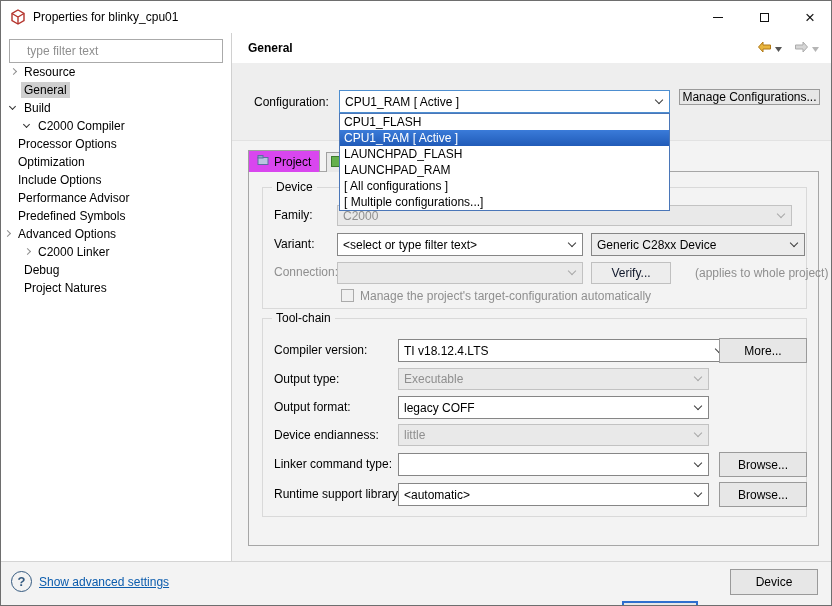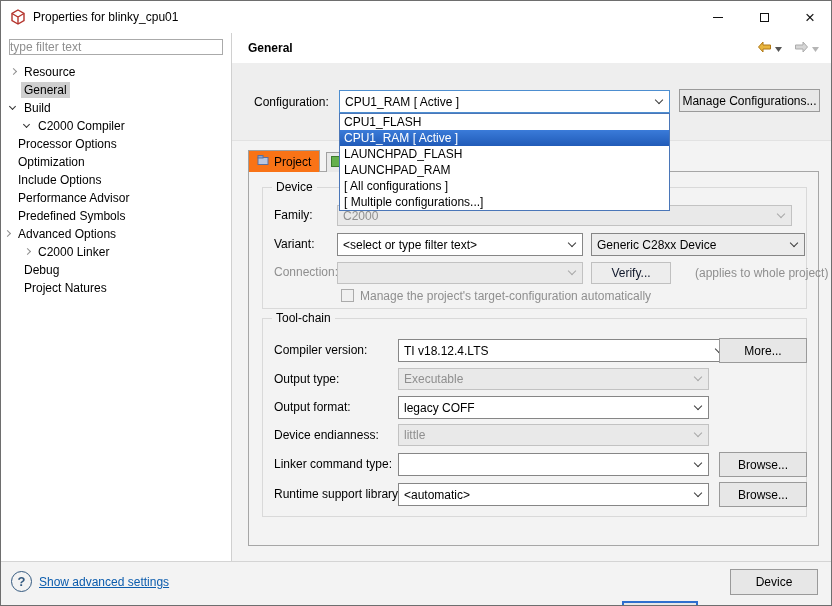"type filter text" .filter { height: 16px -> 24px; padding: 0 0 -> 0 17px }
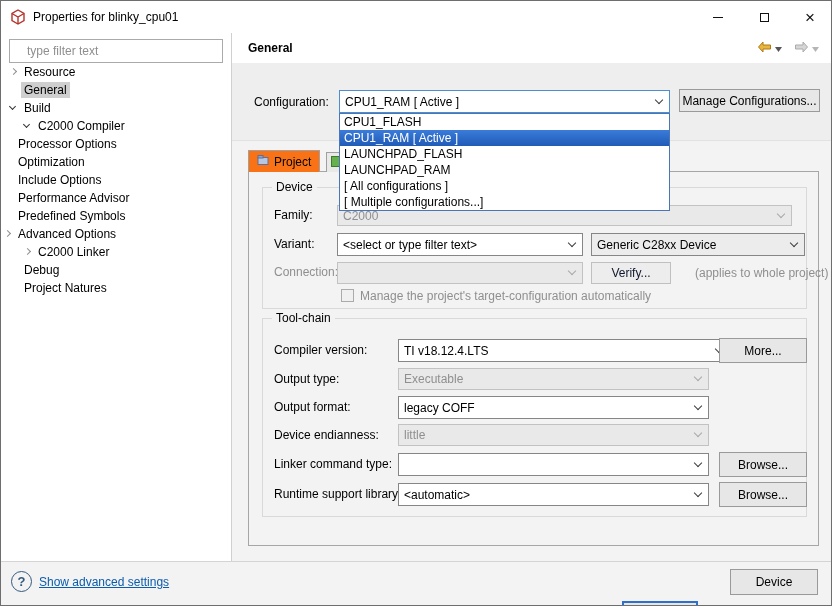"Manage Configurations..." button.btn { height: 23px -> 16px }
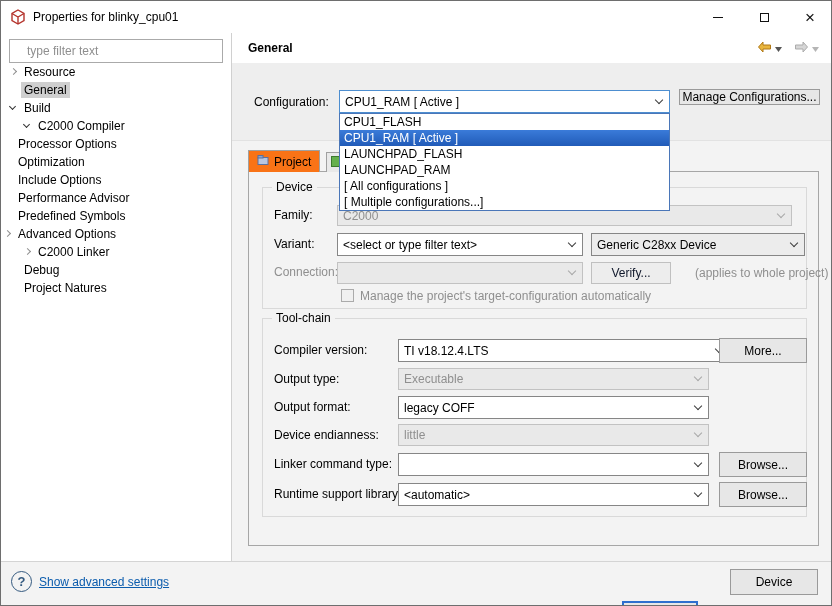"Project" .tab { background: #f97316 -> #d946ef }
